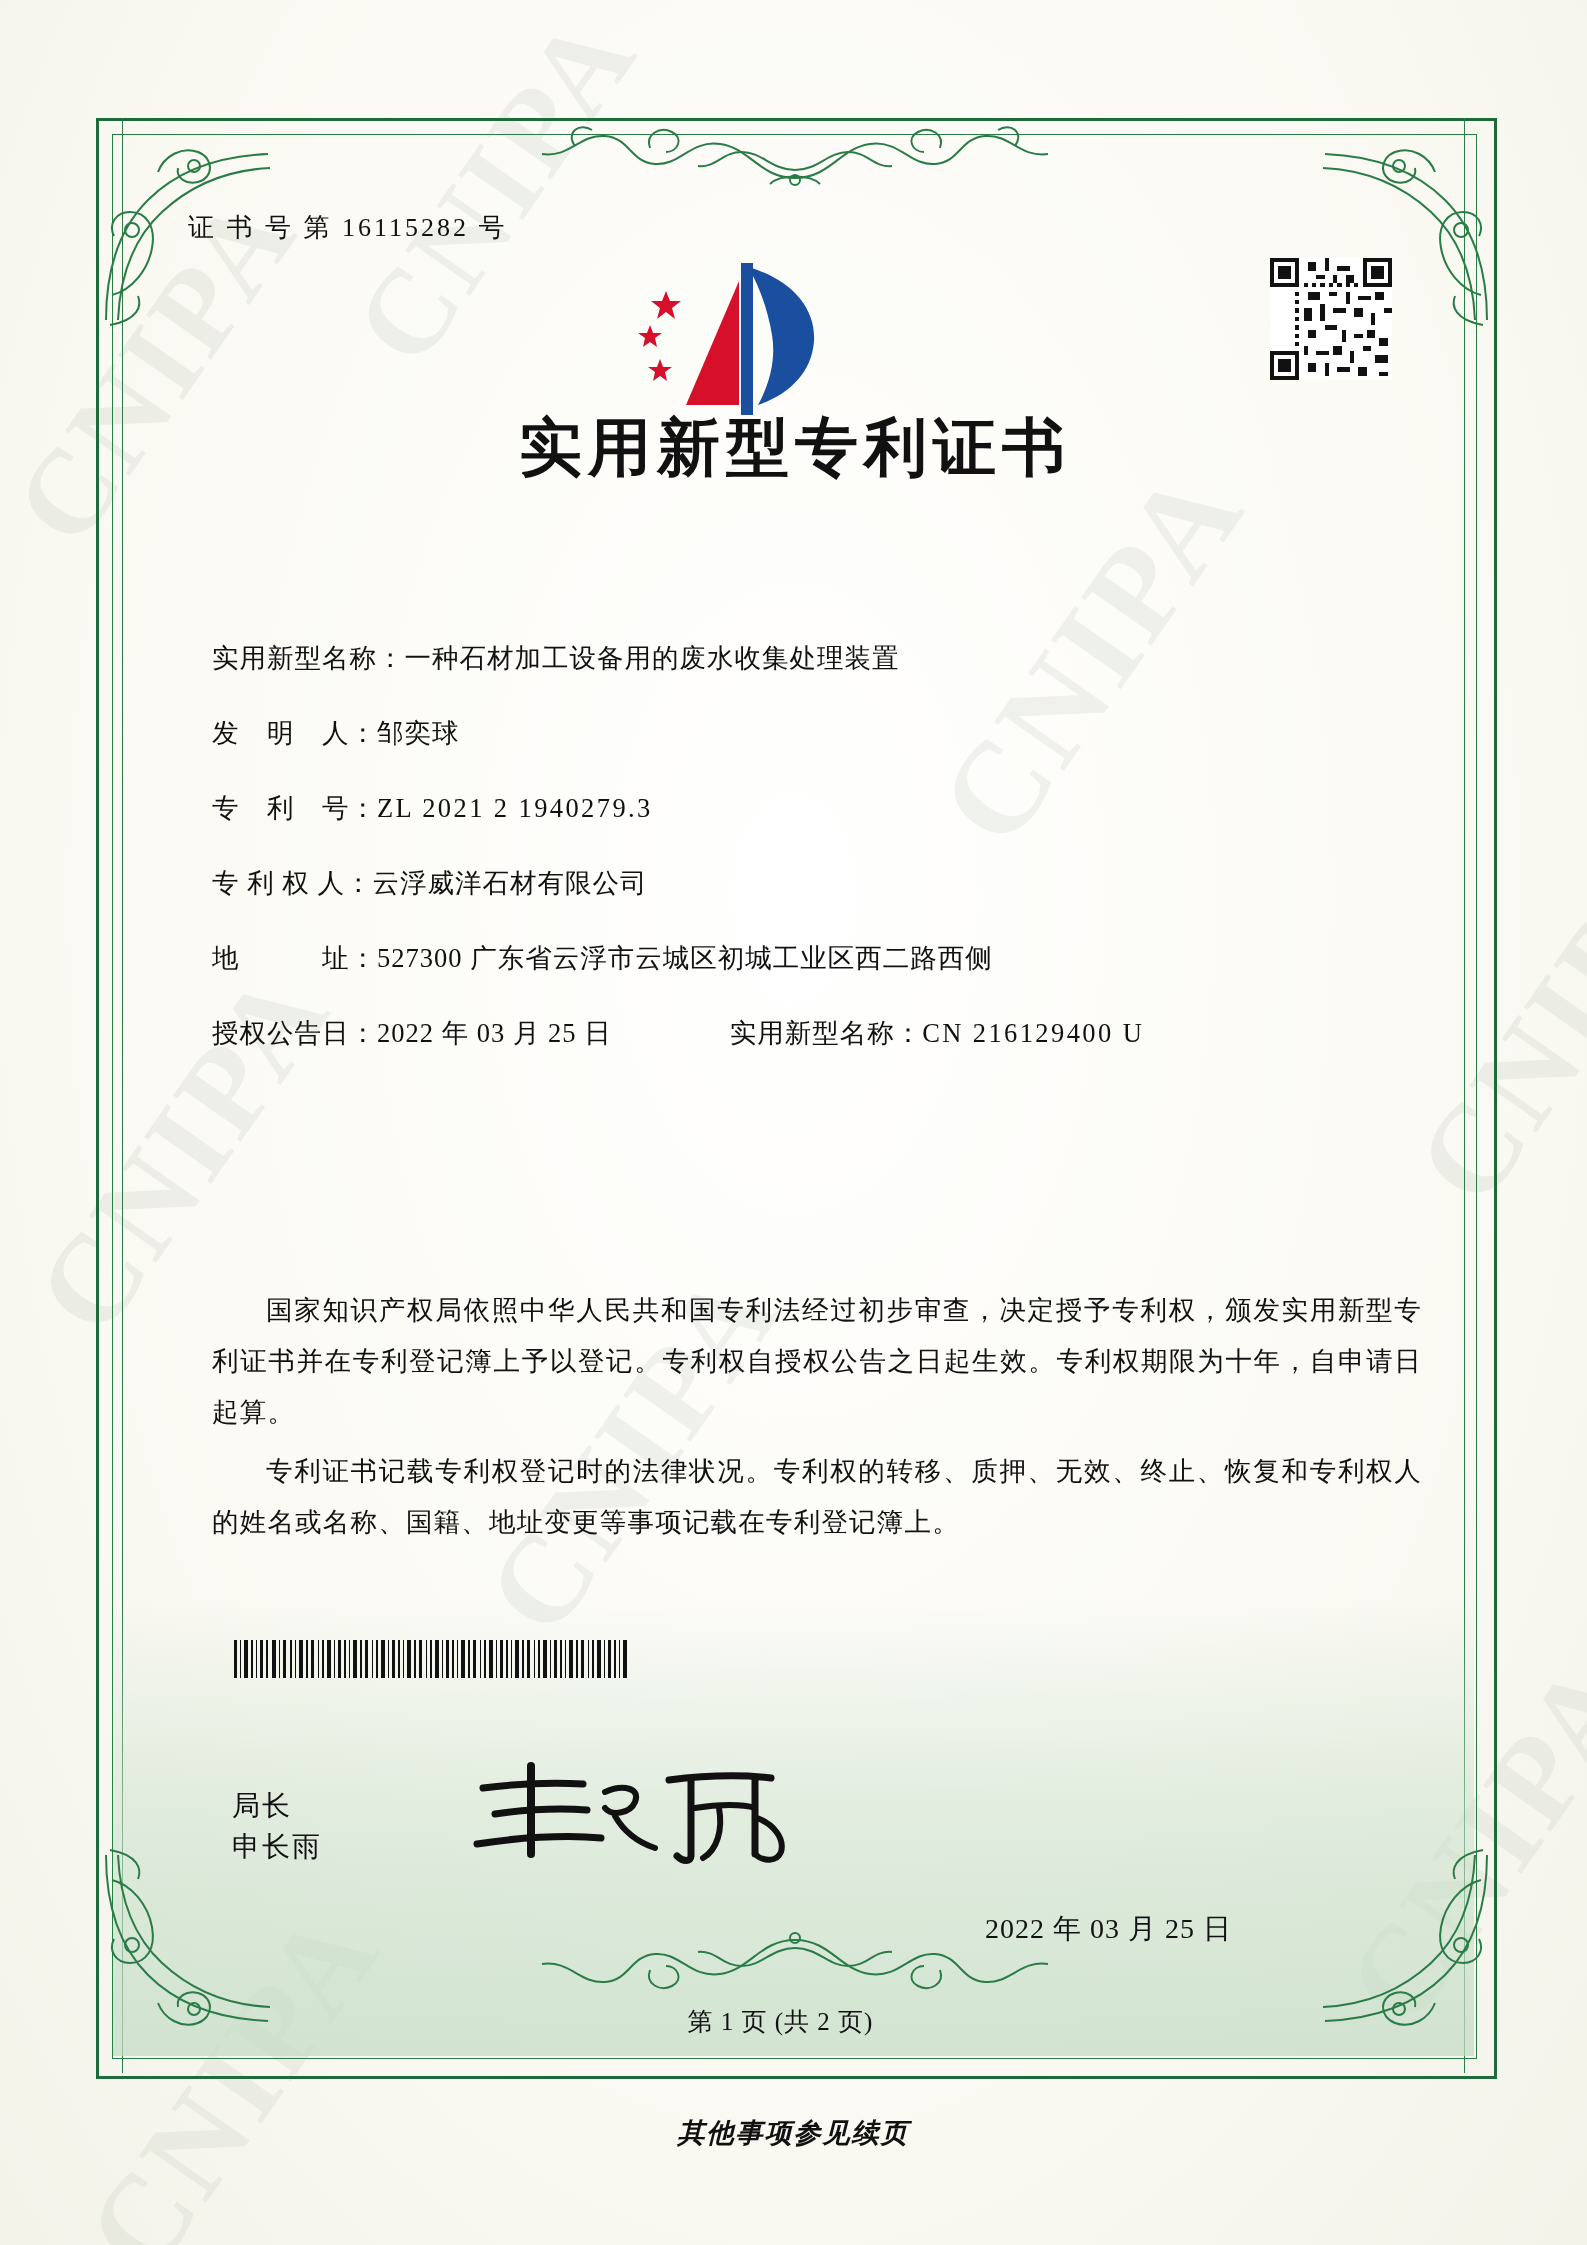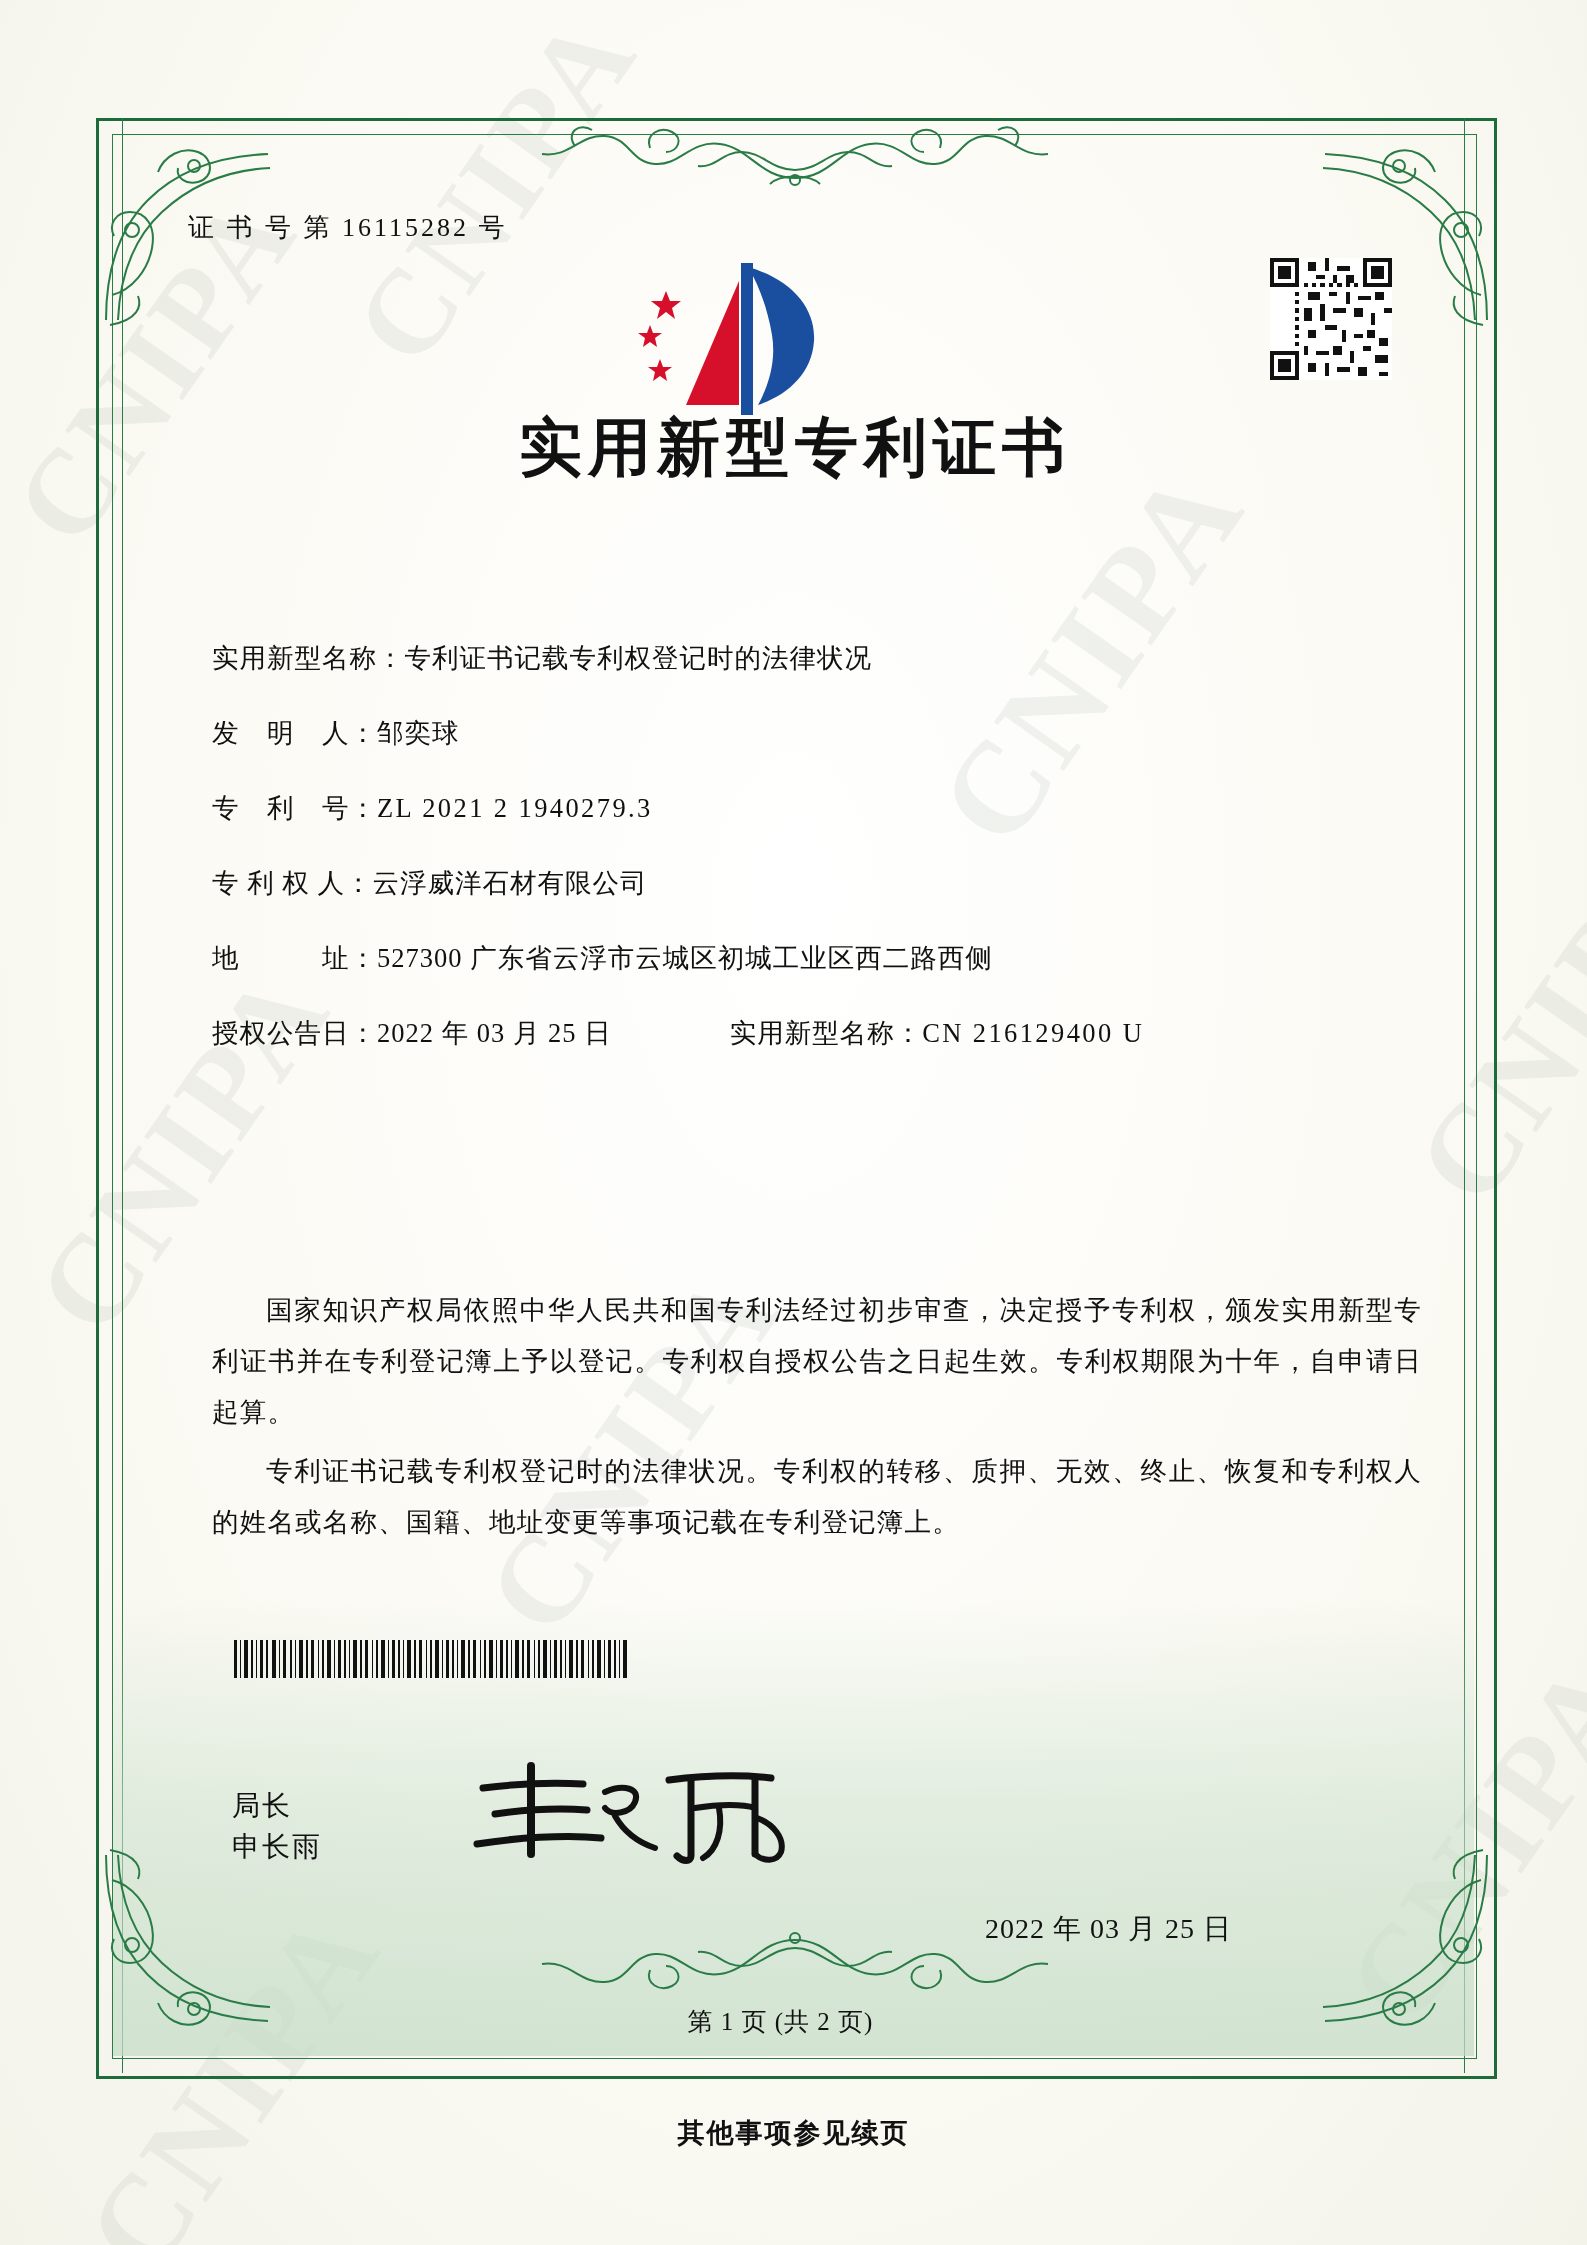"专利证书记载专利权登记时的法律状况" span.field-value { text: 专利证书记载专利权登记时的法律状况 -> 一种石材加工设备用的废水收集处理装置 }
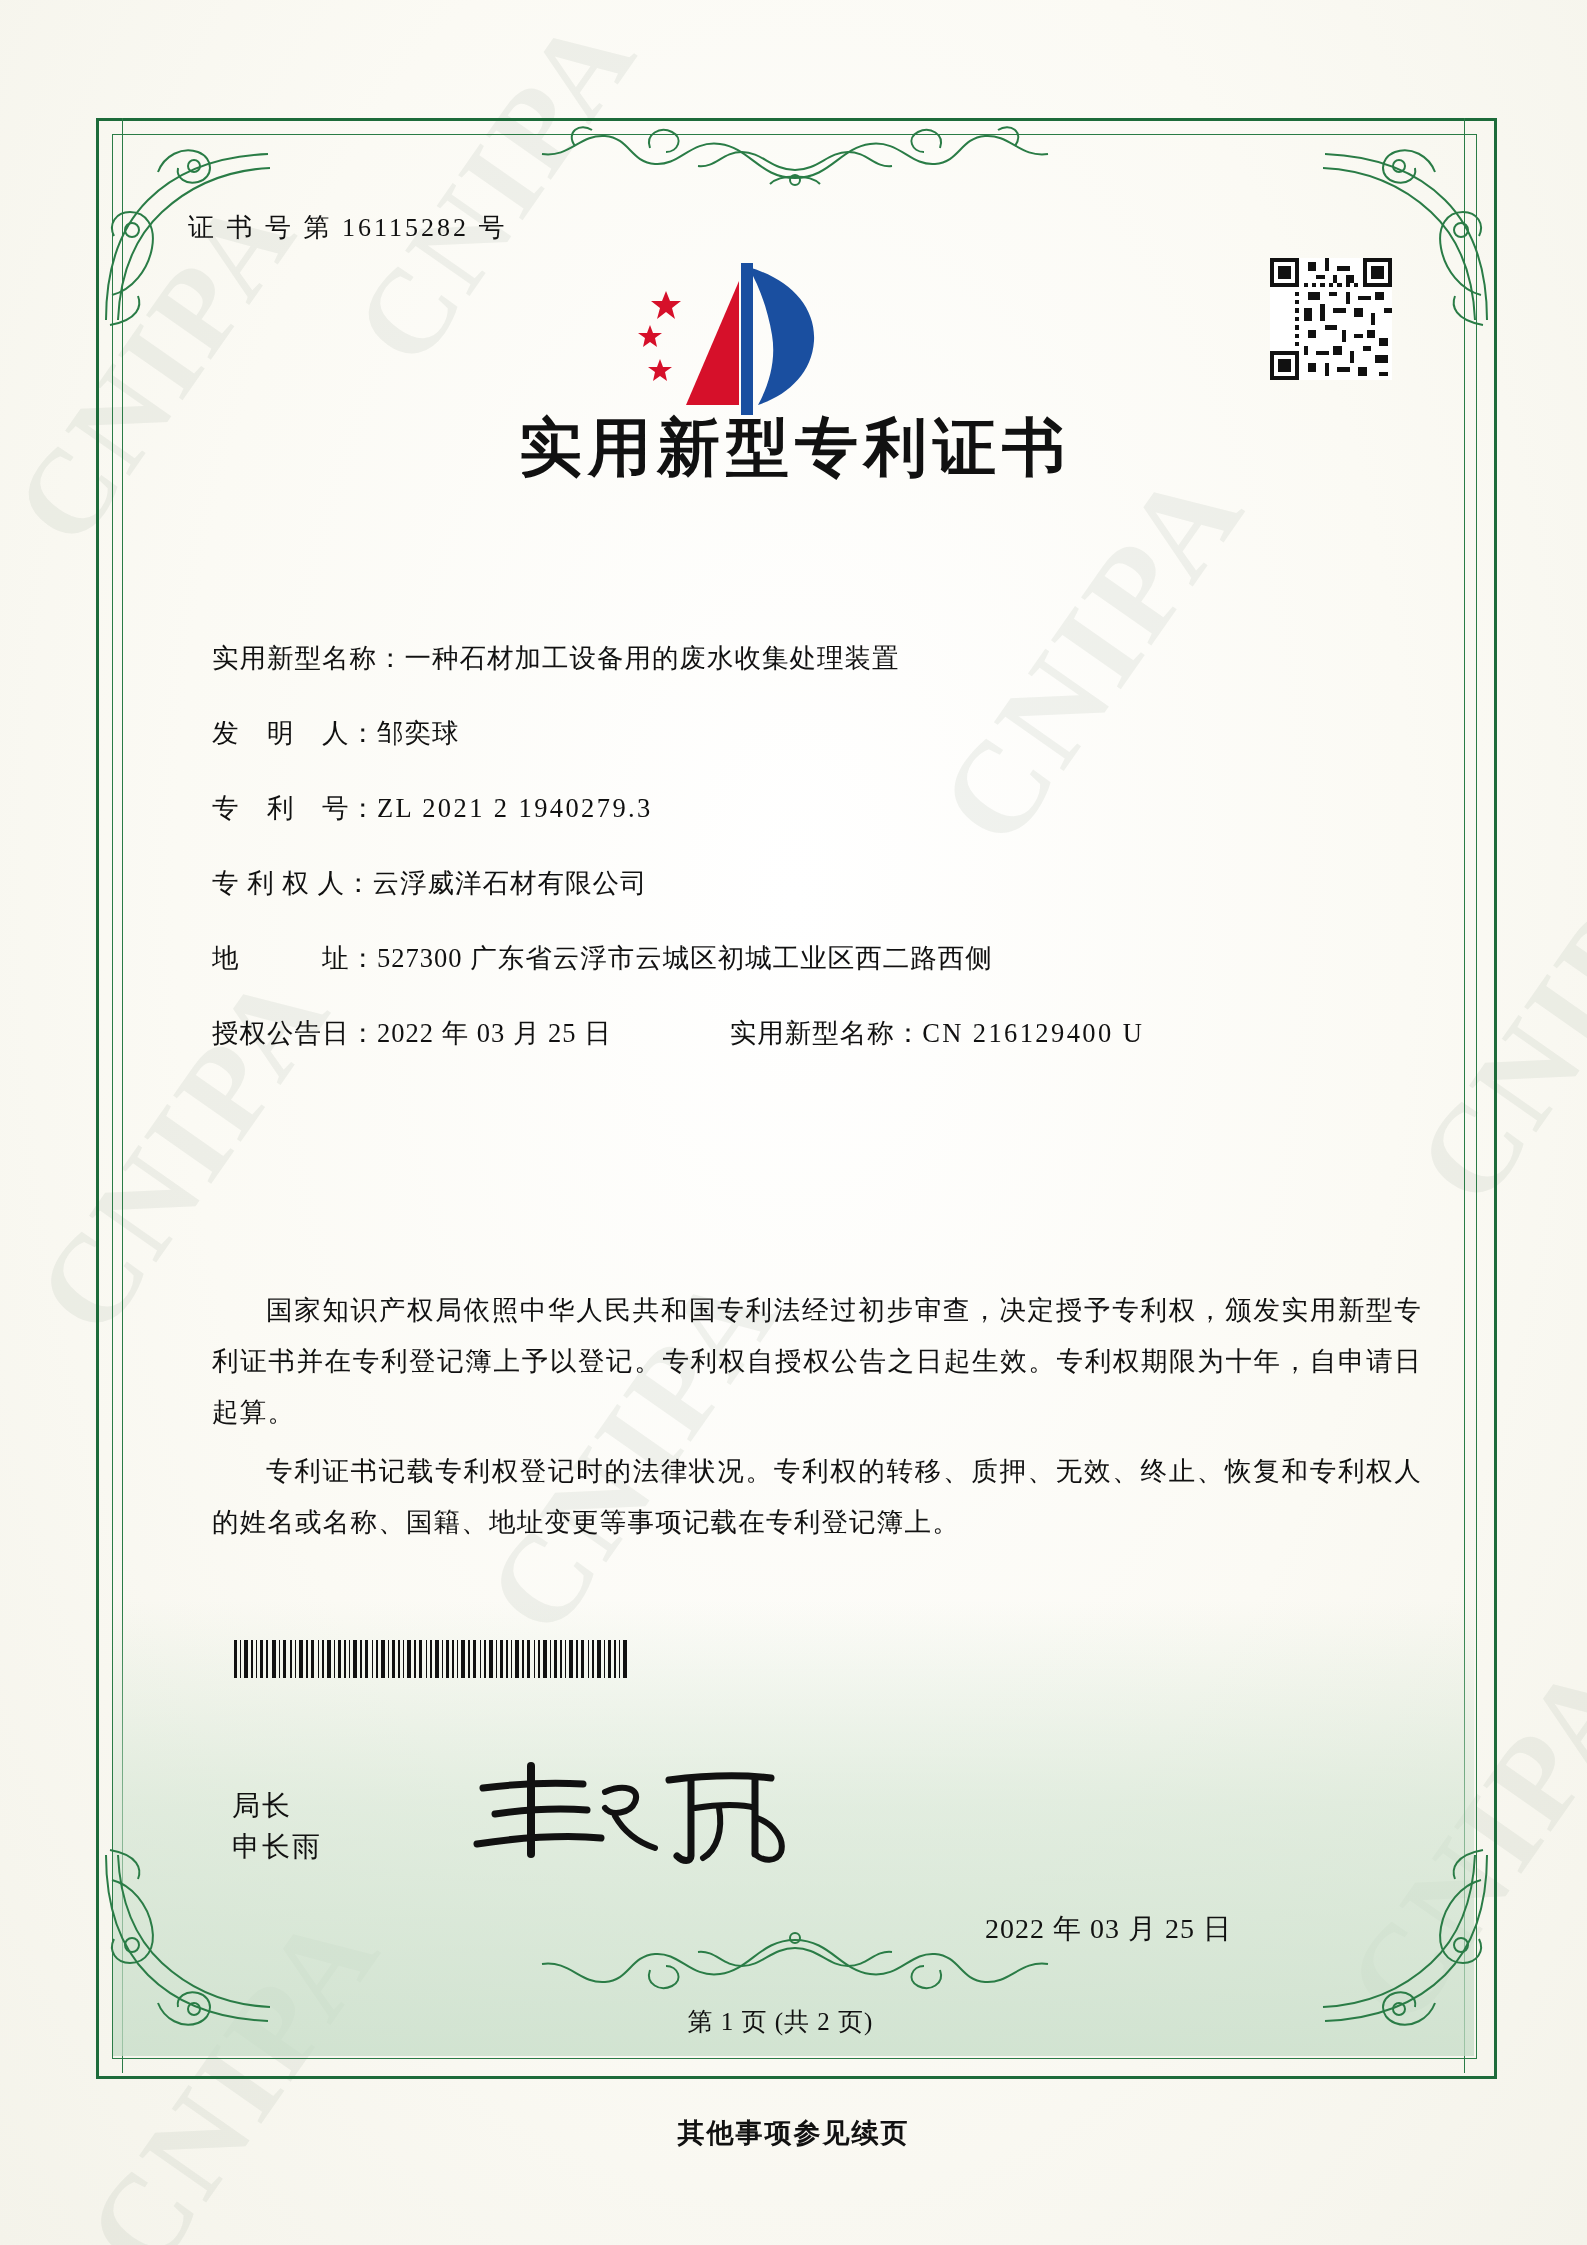"其他事项参见续页" .footer-note { font-style: none -> italic }
